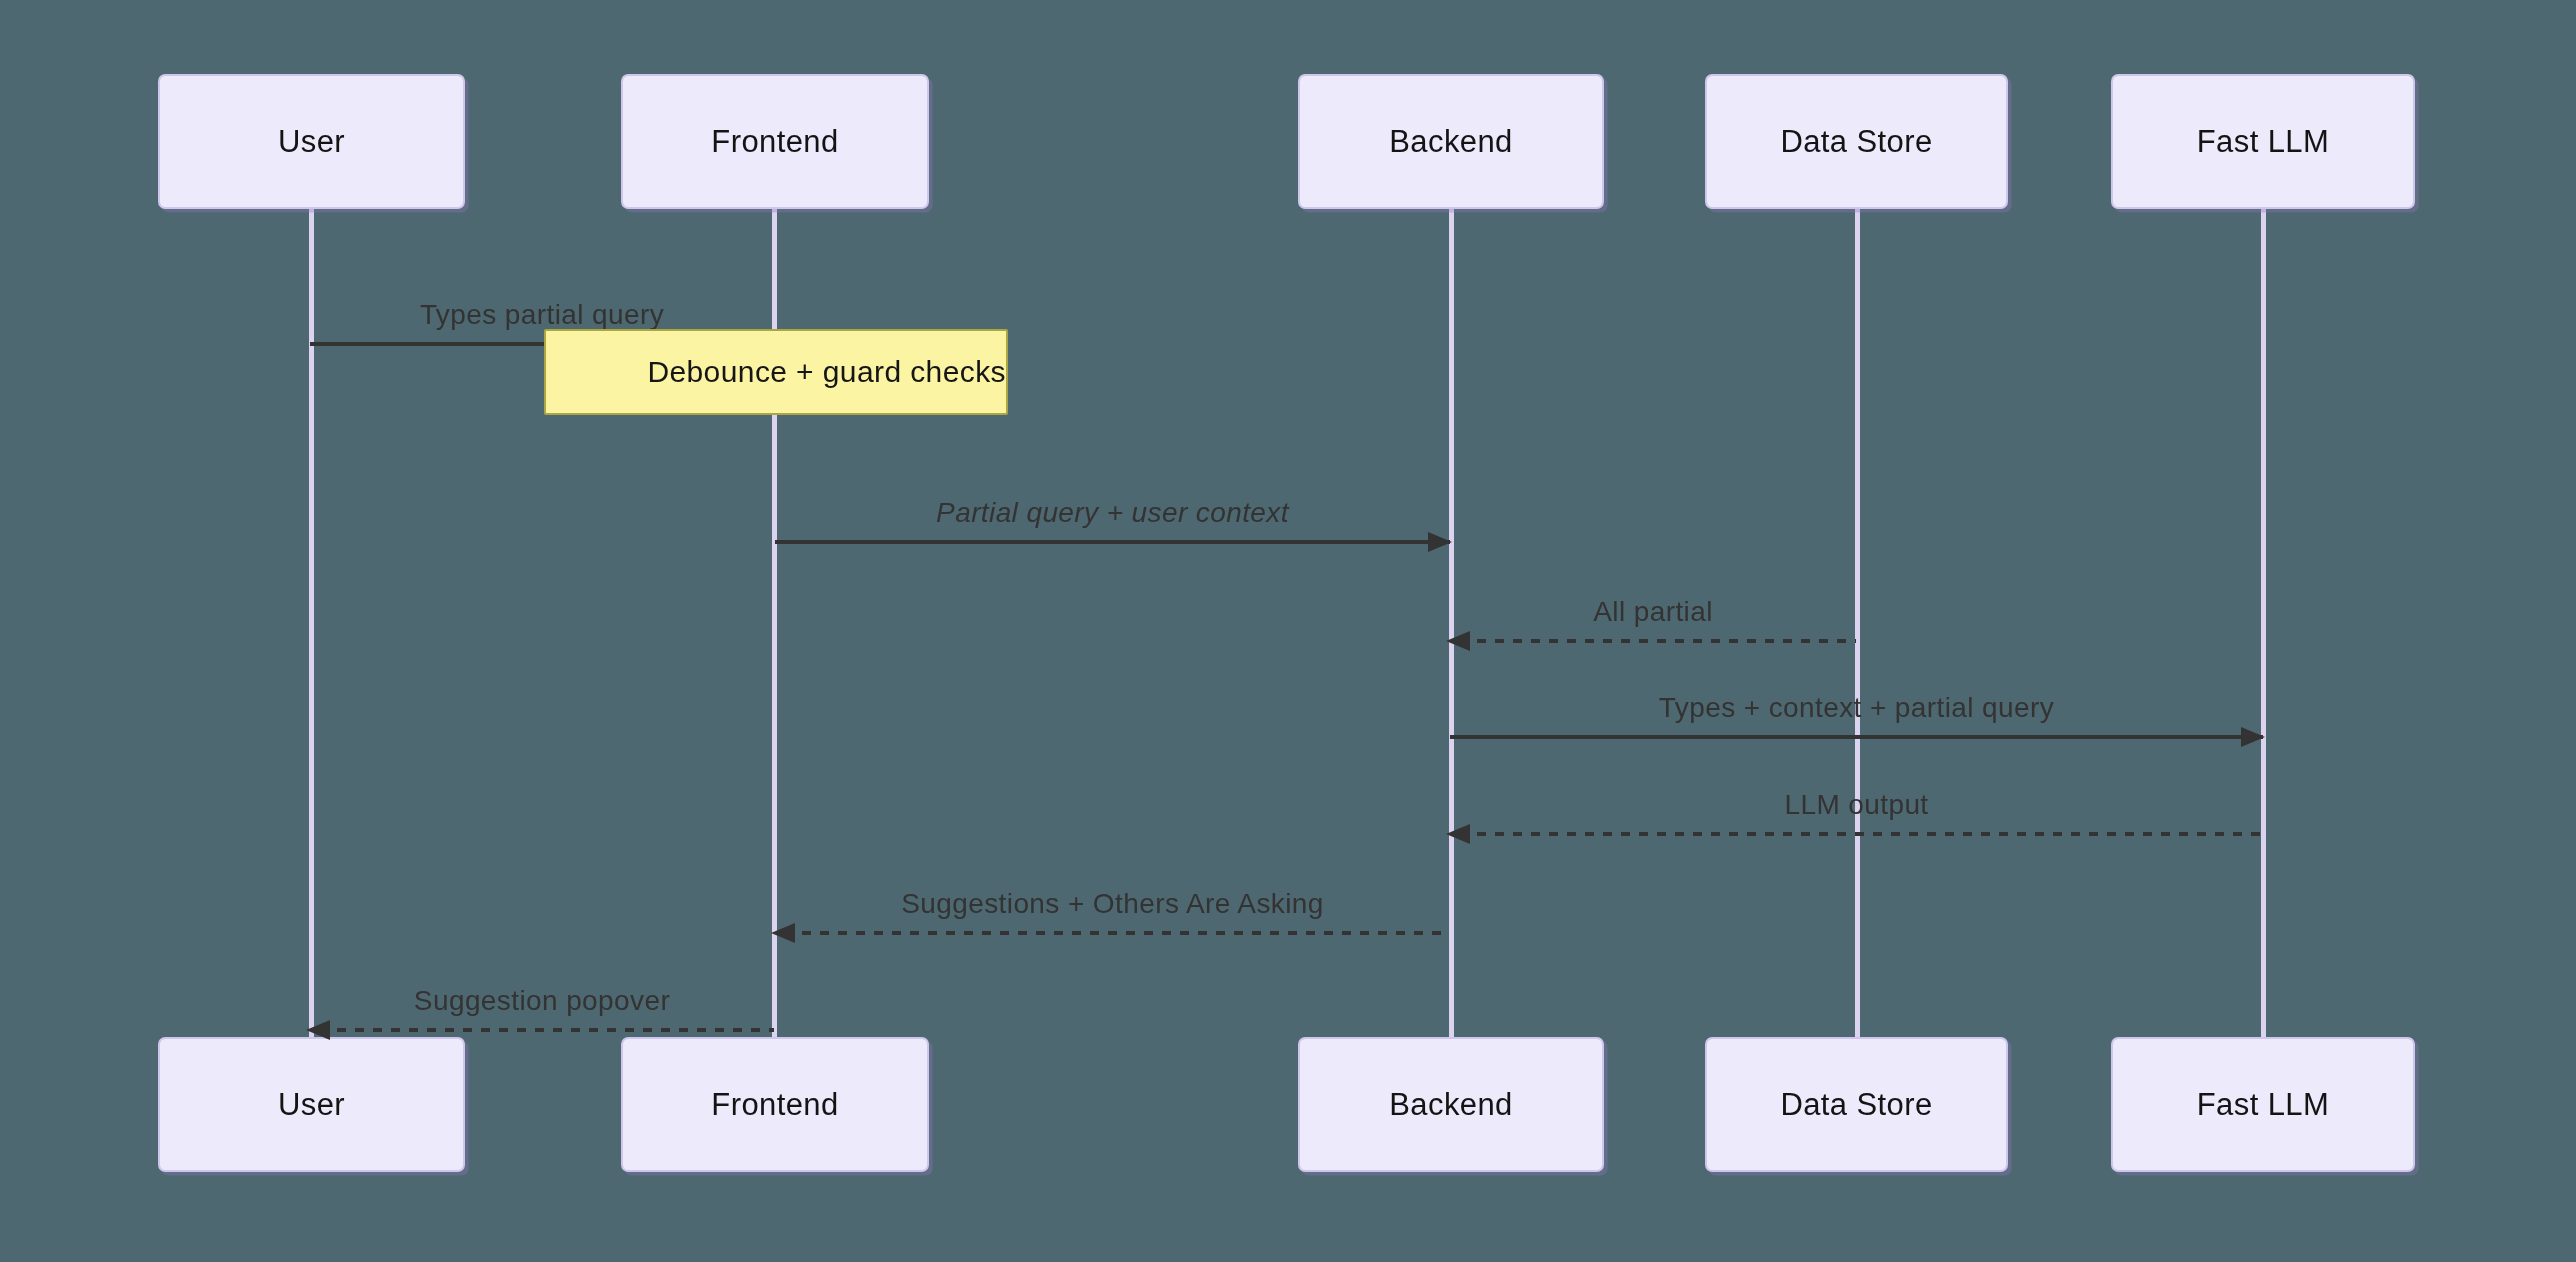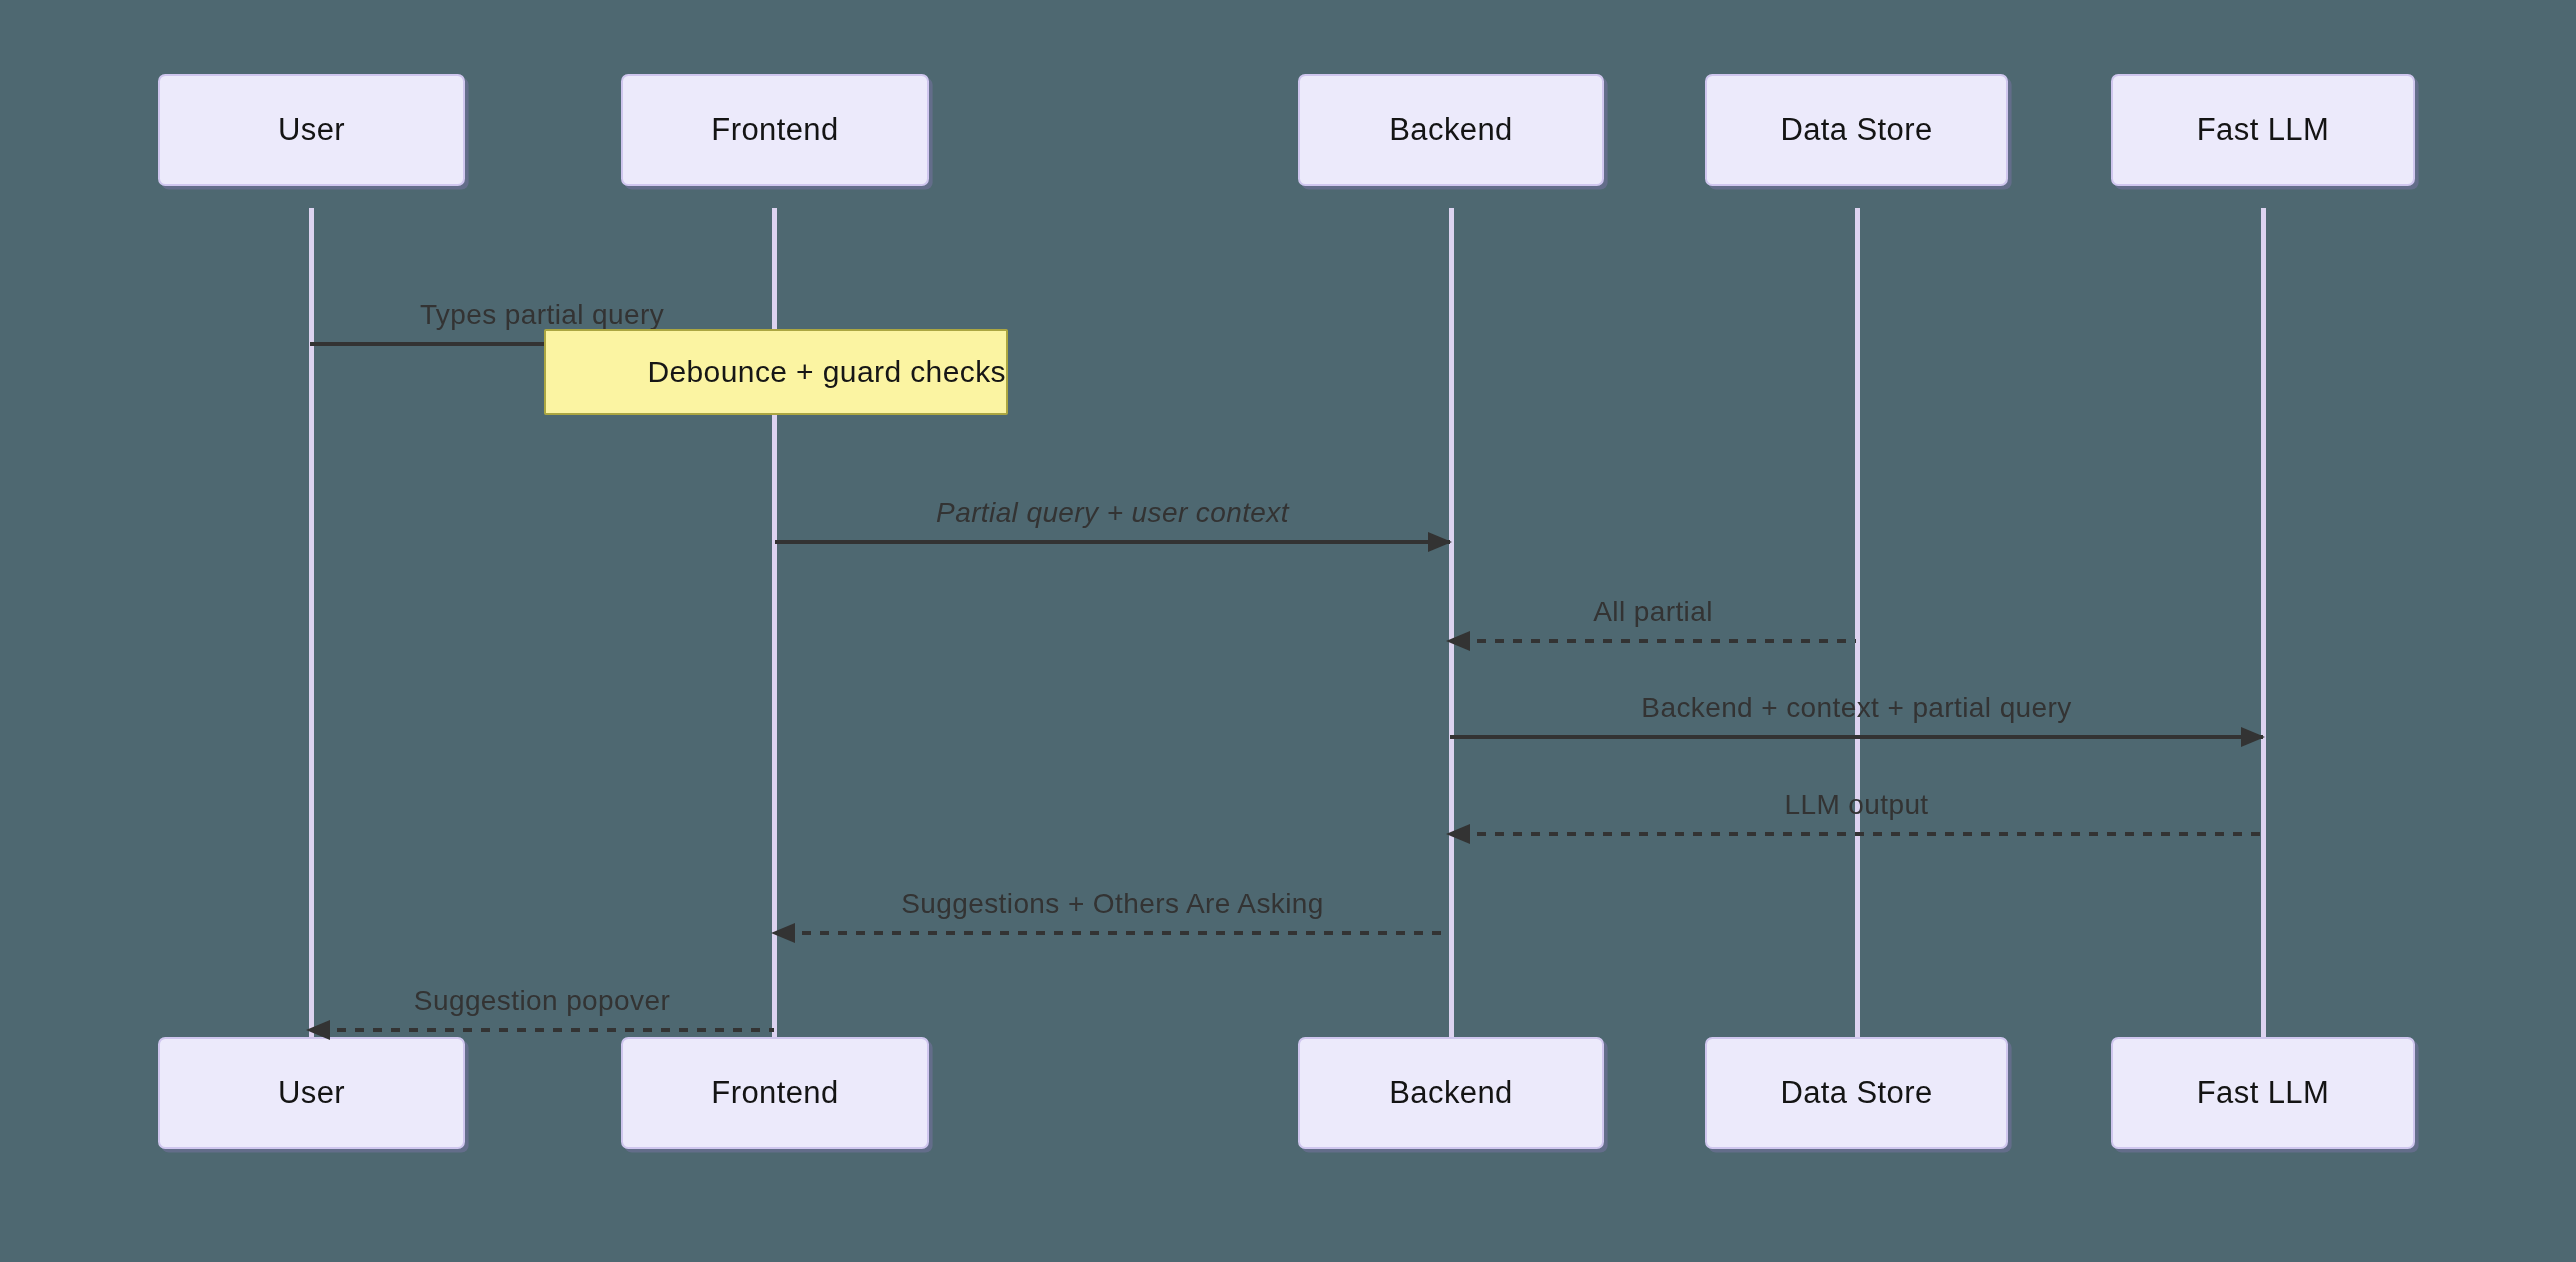"User" .actor-box { height: 112px -> 135px }
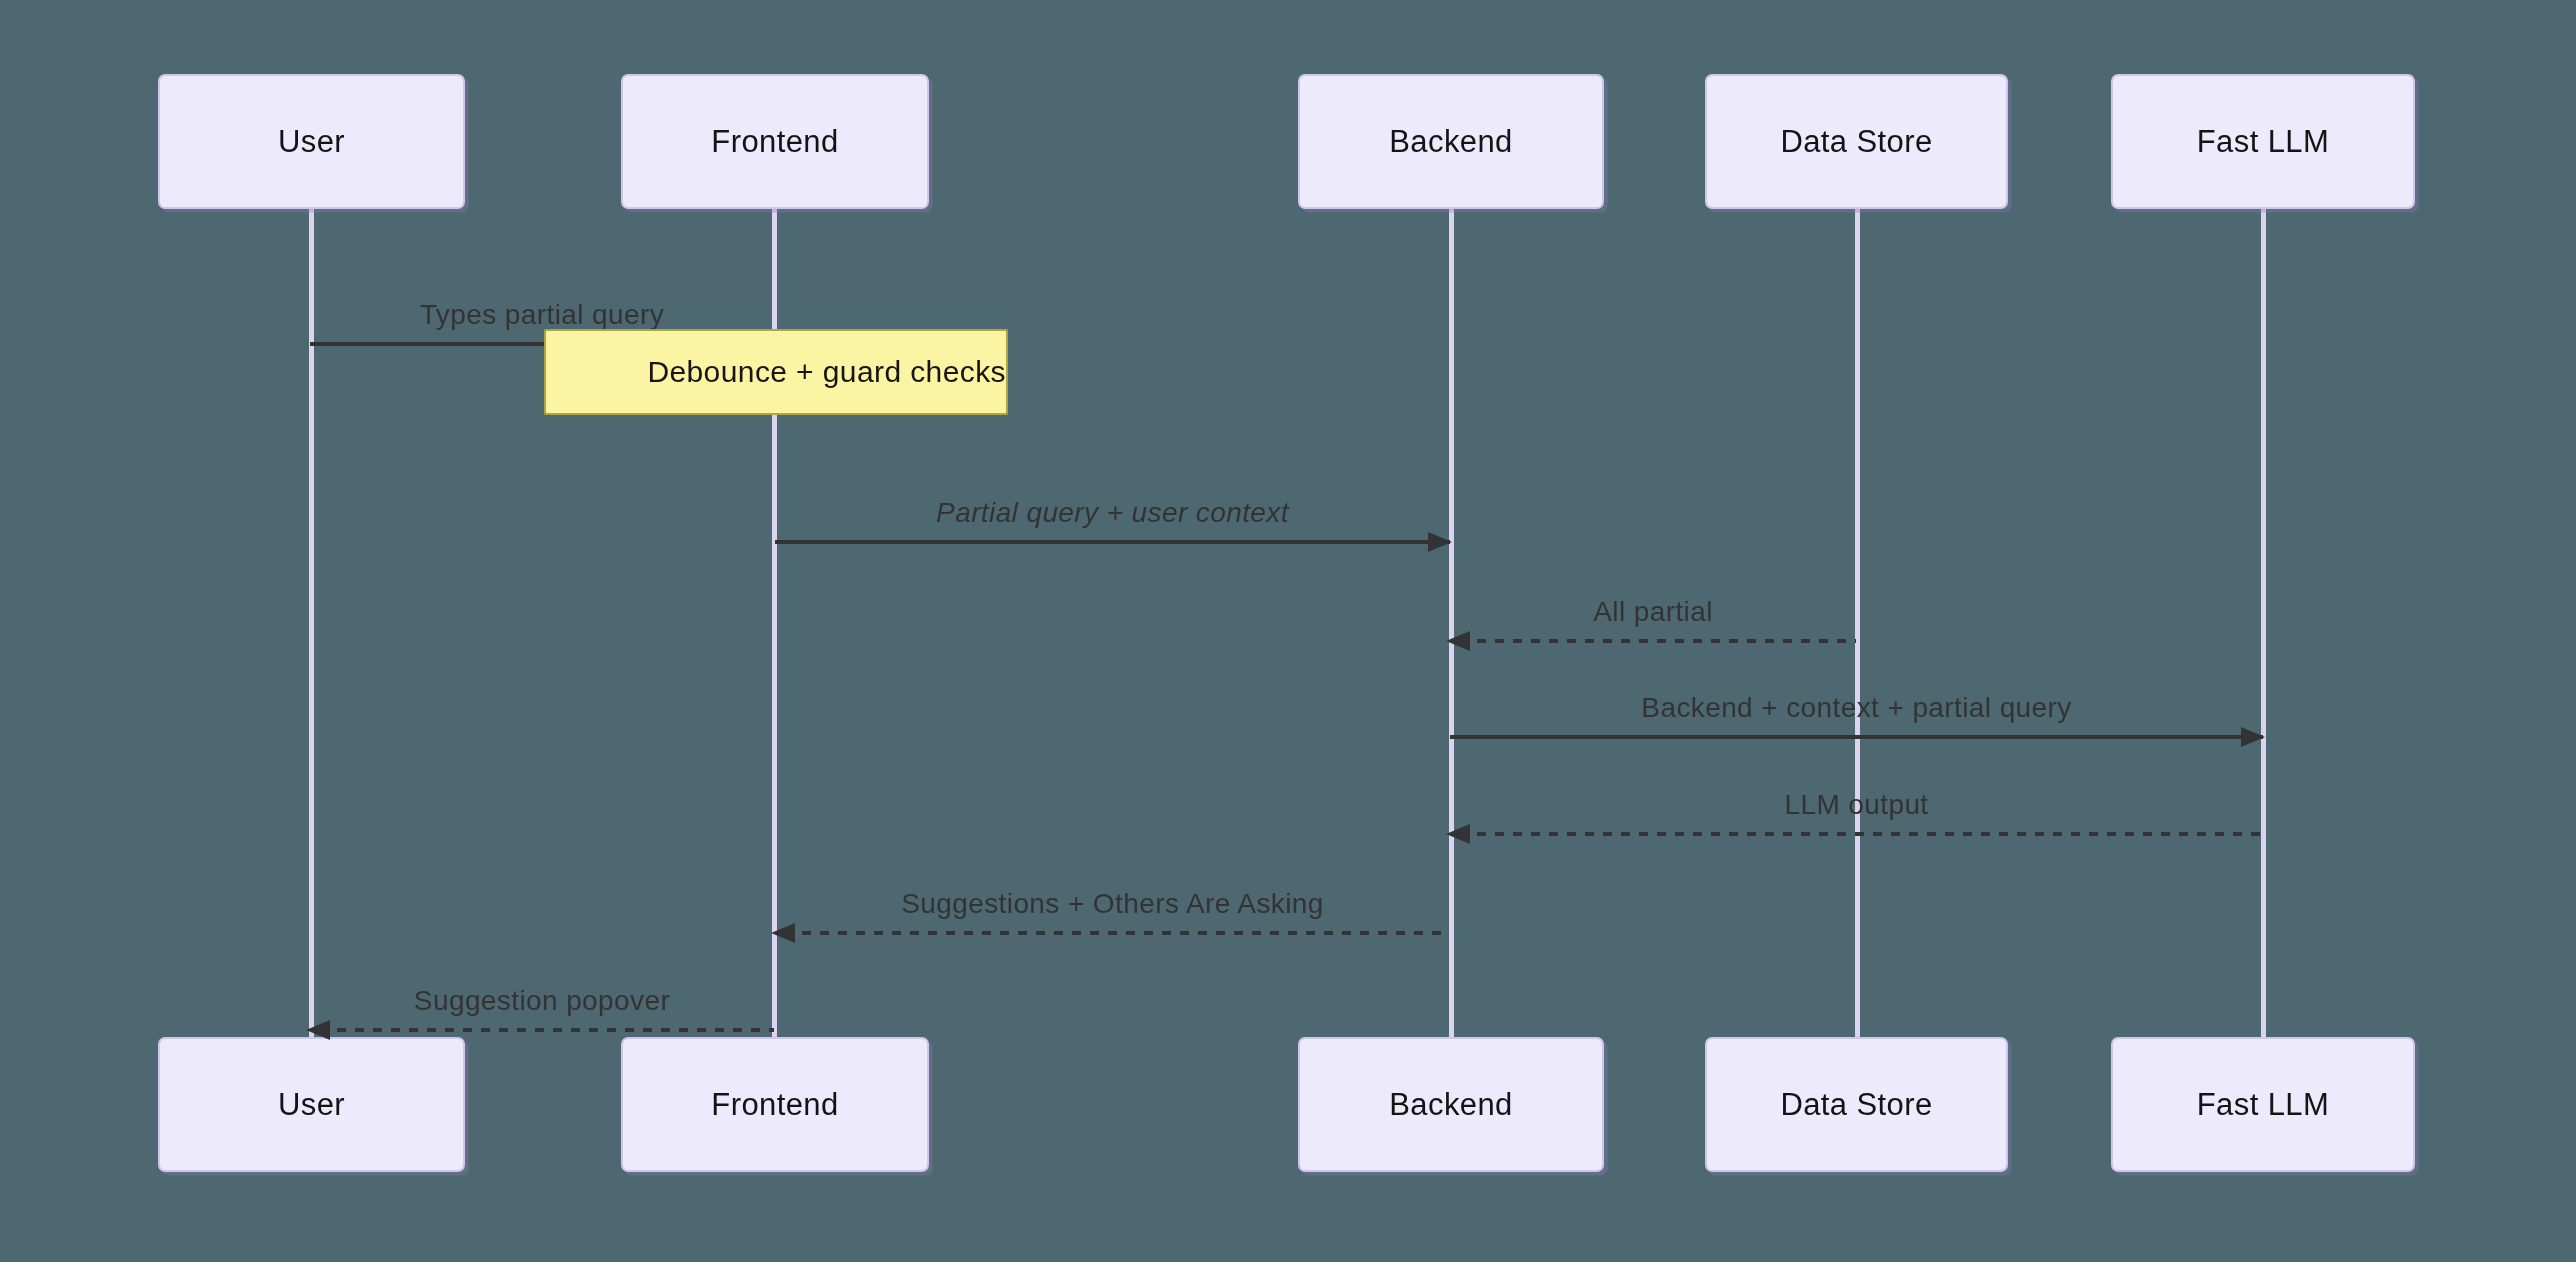"Backend + context + partial" div.msg-text { text: Backend -> Types }
